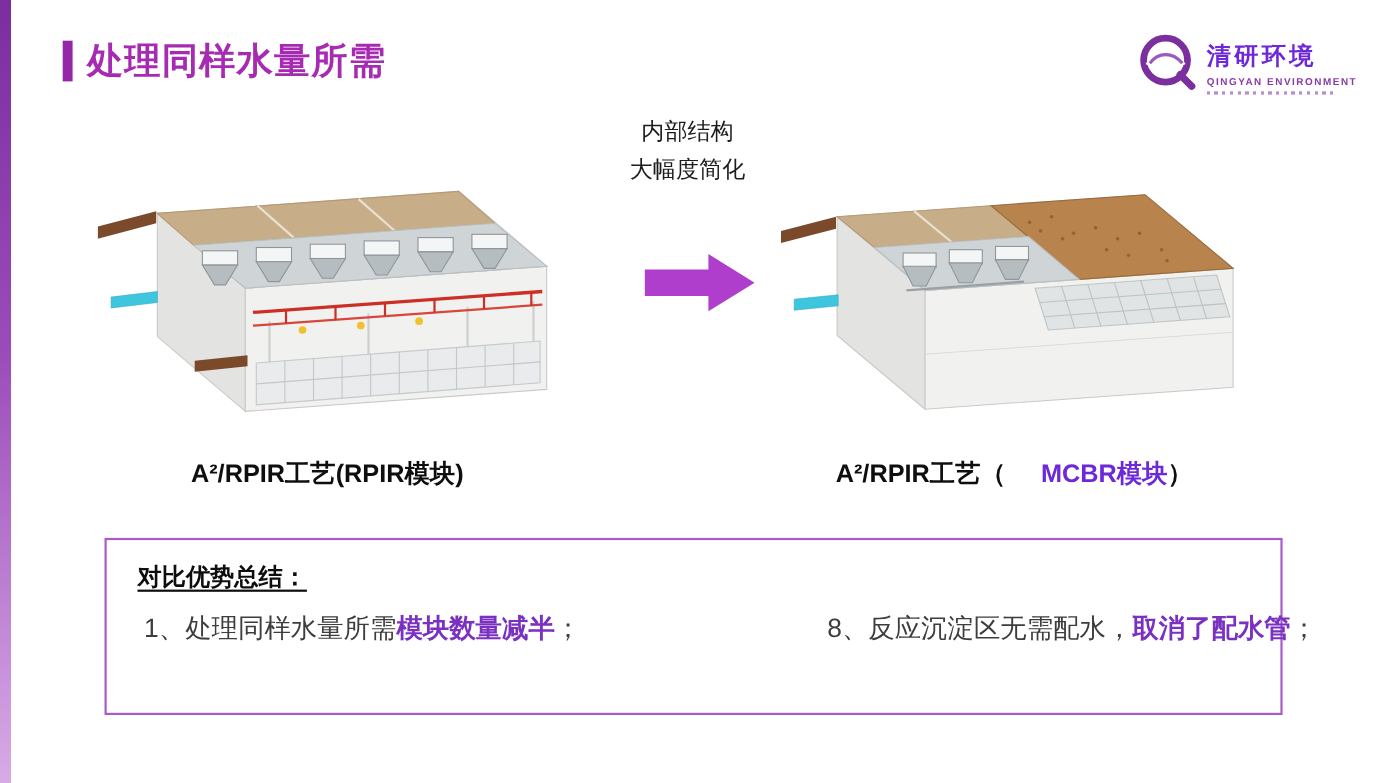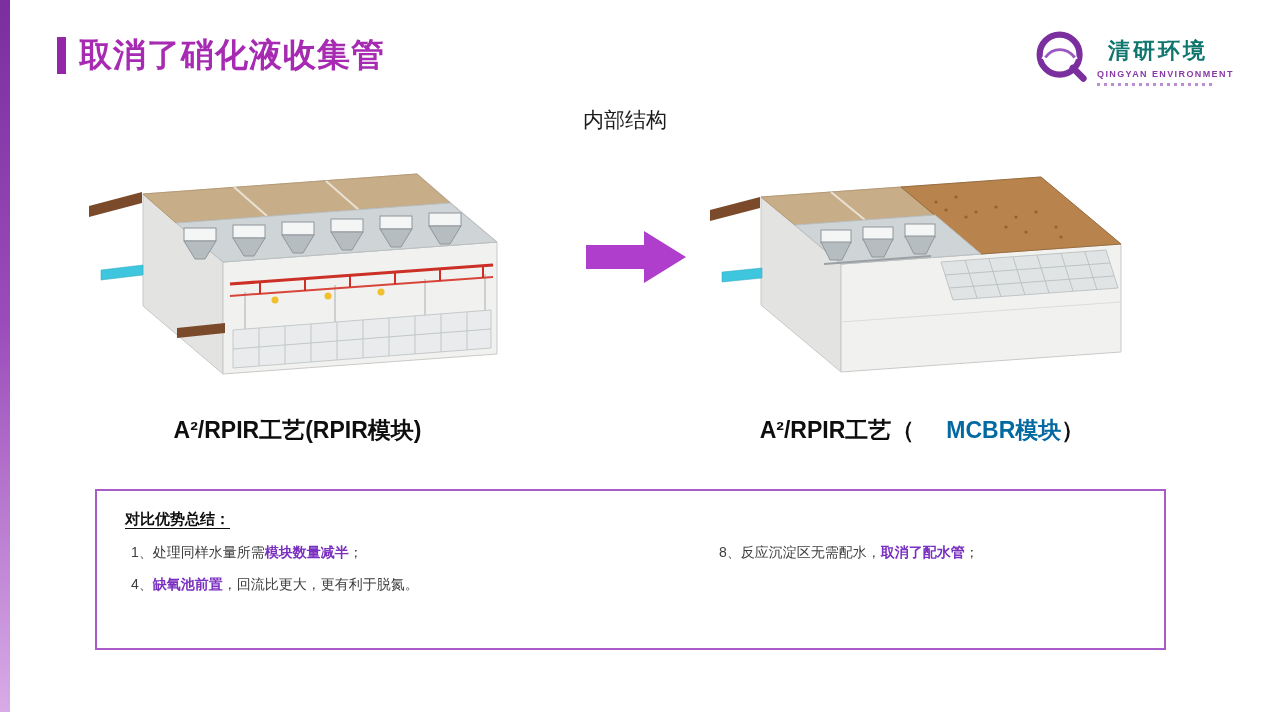"取消了硝化液收集管" h1.title { text: 取消了硝化液收集管 -> 处理同样水量所需 }
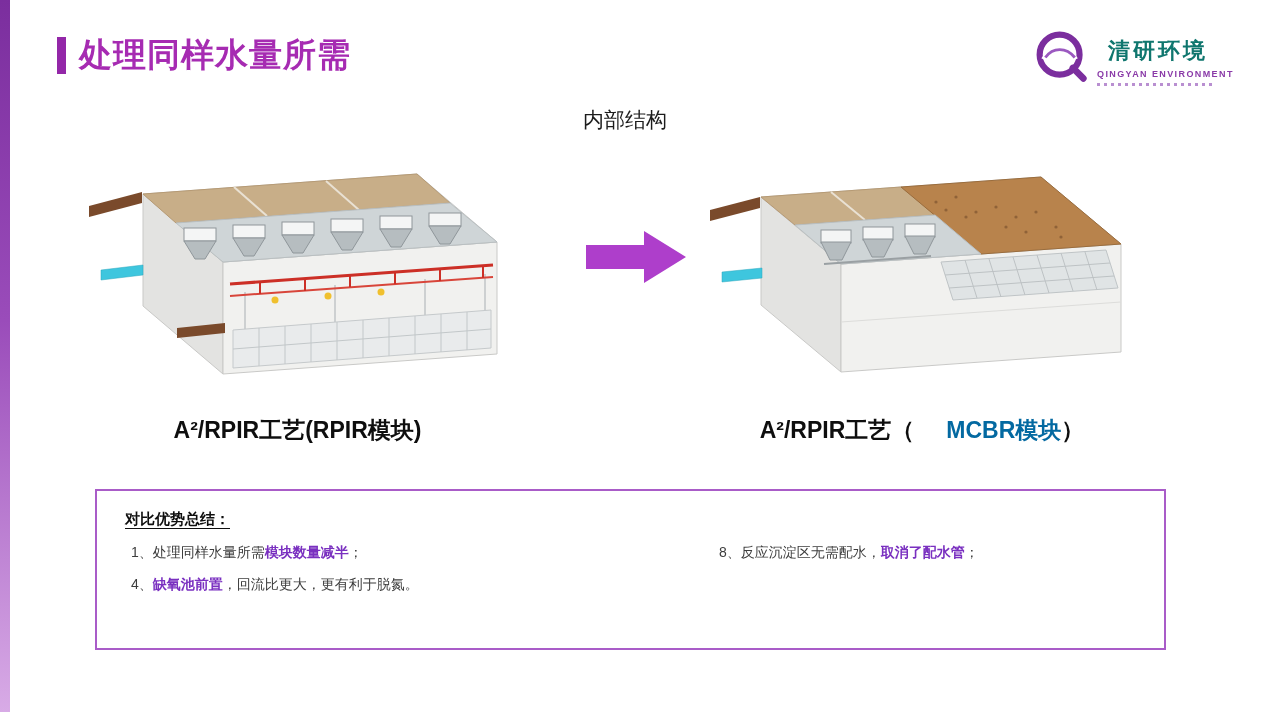"清研环境" .logo-cn { color: #0f766e -> #6d28d9; margin-left: 11px -> none }
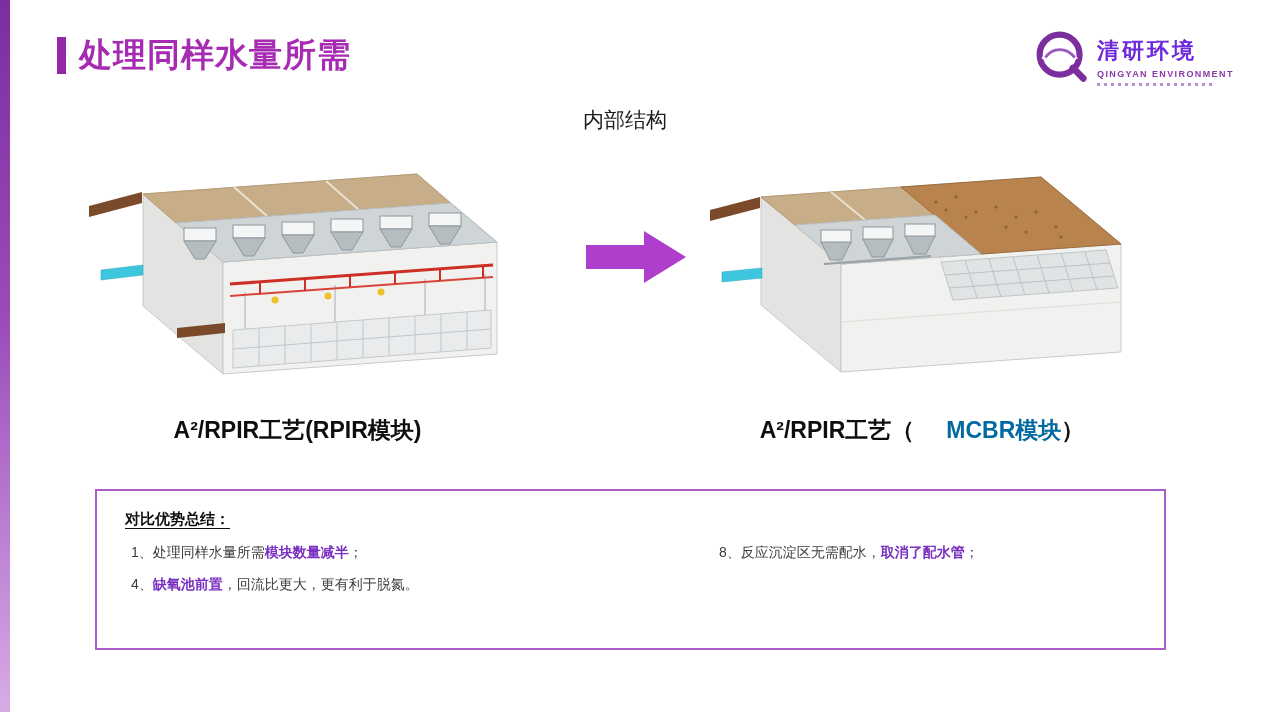"大幅度简化" div { html: none -> <div>大幅度简化</div> }
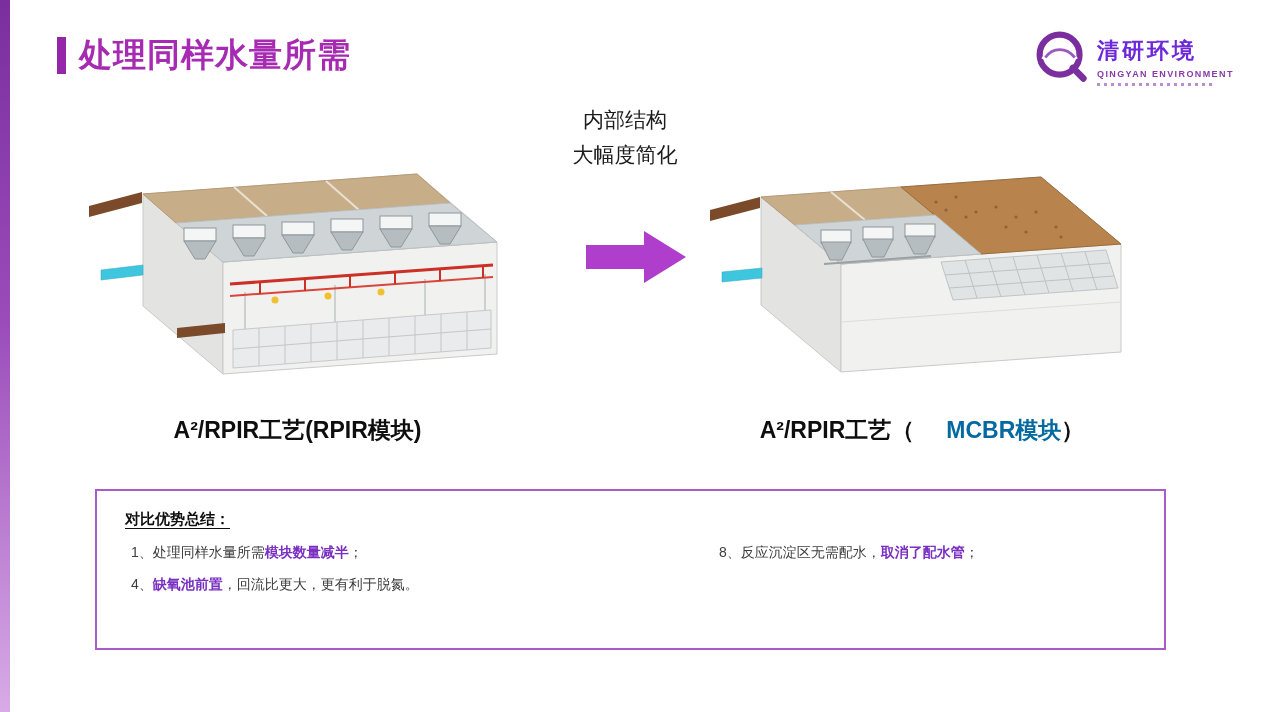"MCBR模块" .caption .hl { color: #0369a1 -> #6d28d9 }
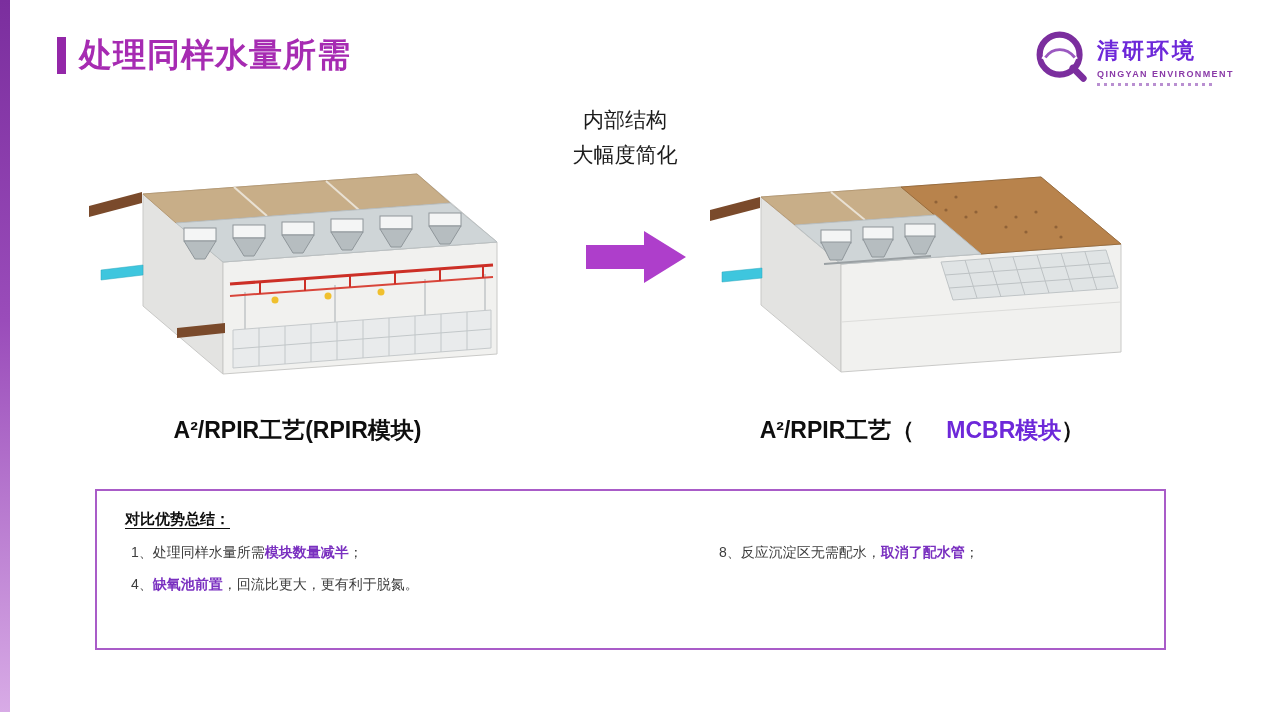"对比优势总结：" .adv-heading { font-size: 15px -> 22px }
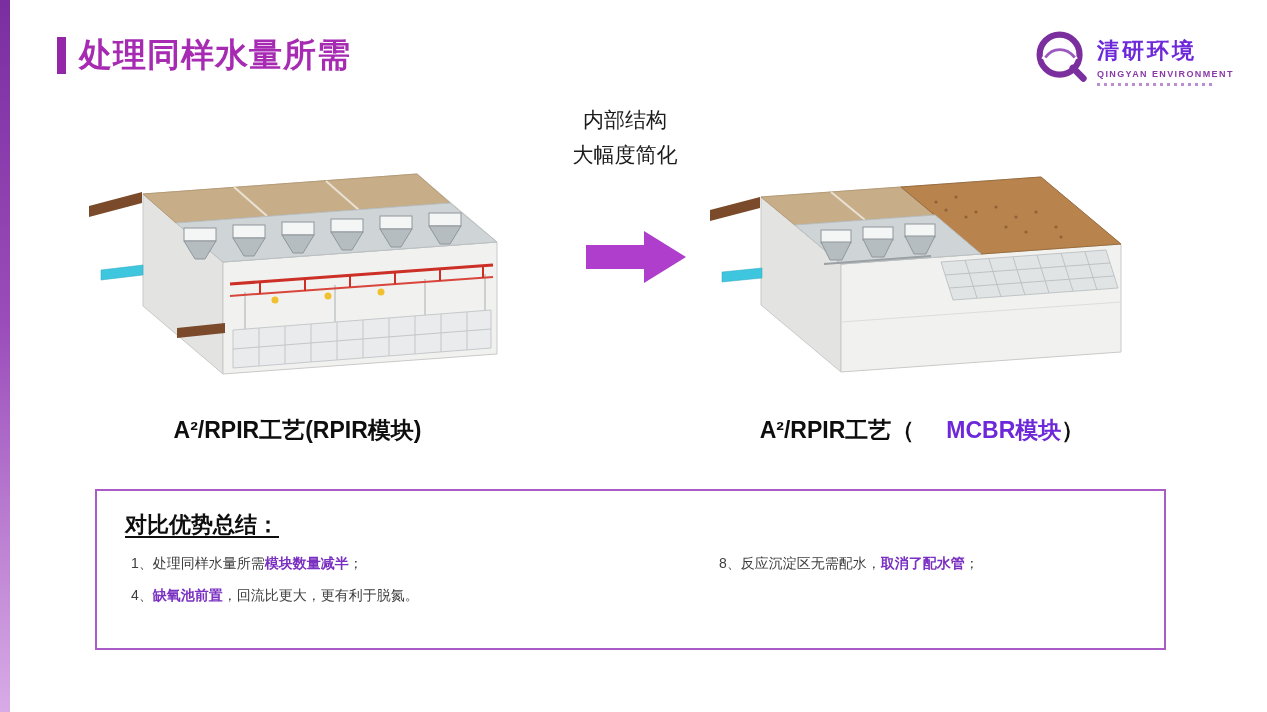"1、处理同样水量所需模块数量减半；" .adv-grid { font-size: 14px -> 24px; gap: none -> 33px }
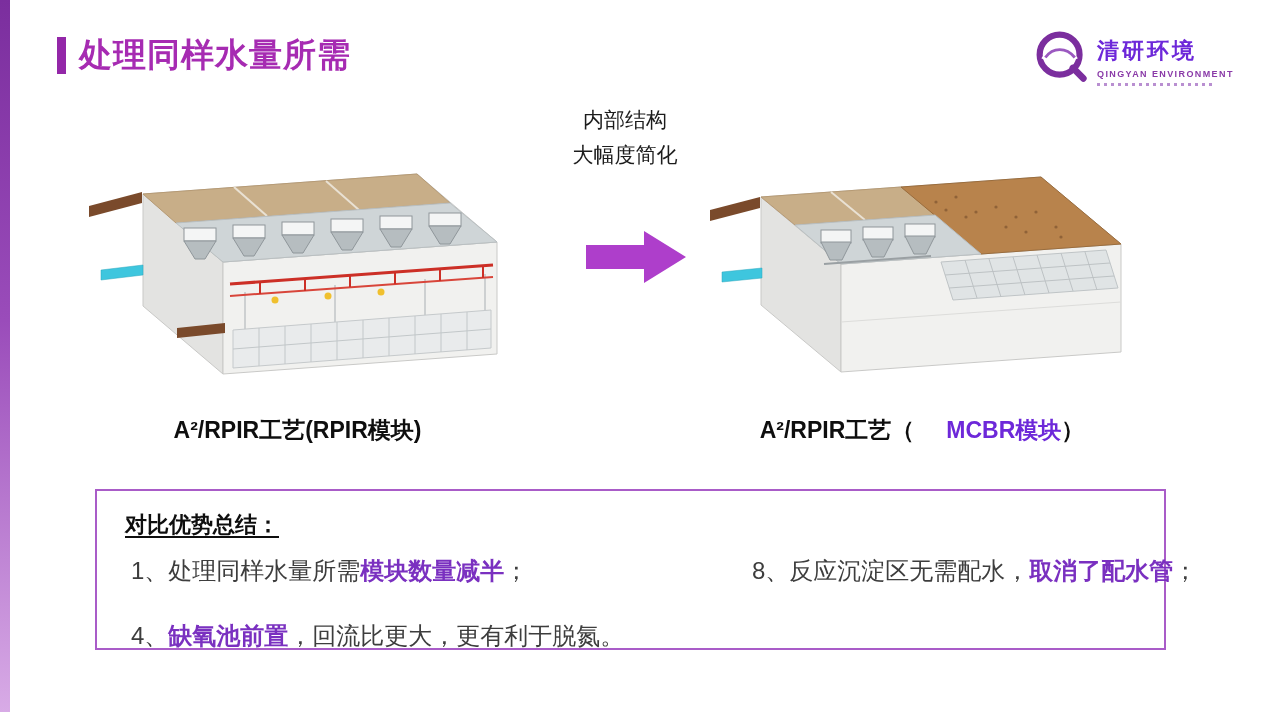"4、缺氧池前置，回流比更大，更有利于脱氮。" div.adv-item { html: <div> <span>4、</span><span>缺氧池前置</span><span>，回流比更大，更有利于脱氮。</span> </div> -> none }
